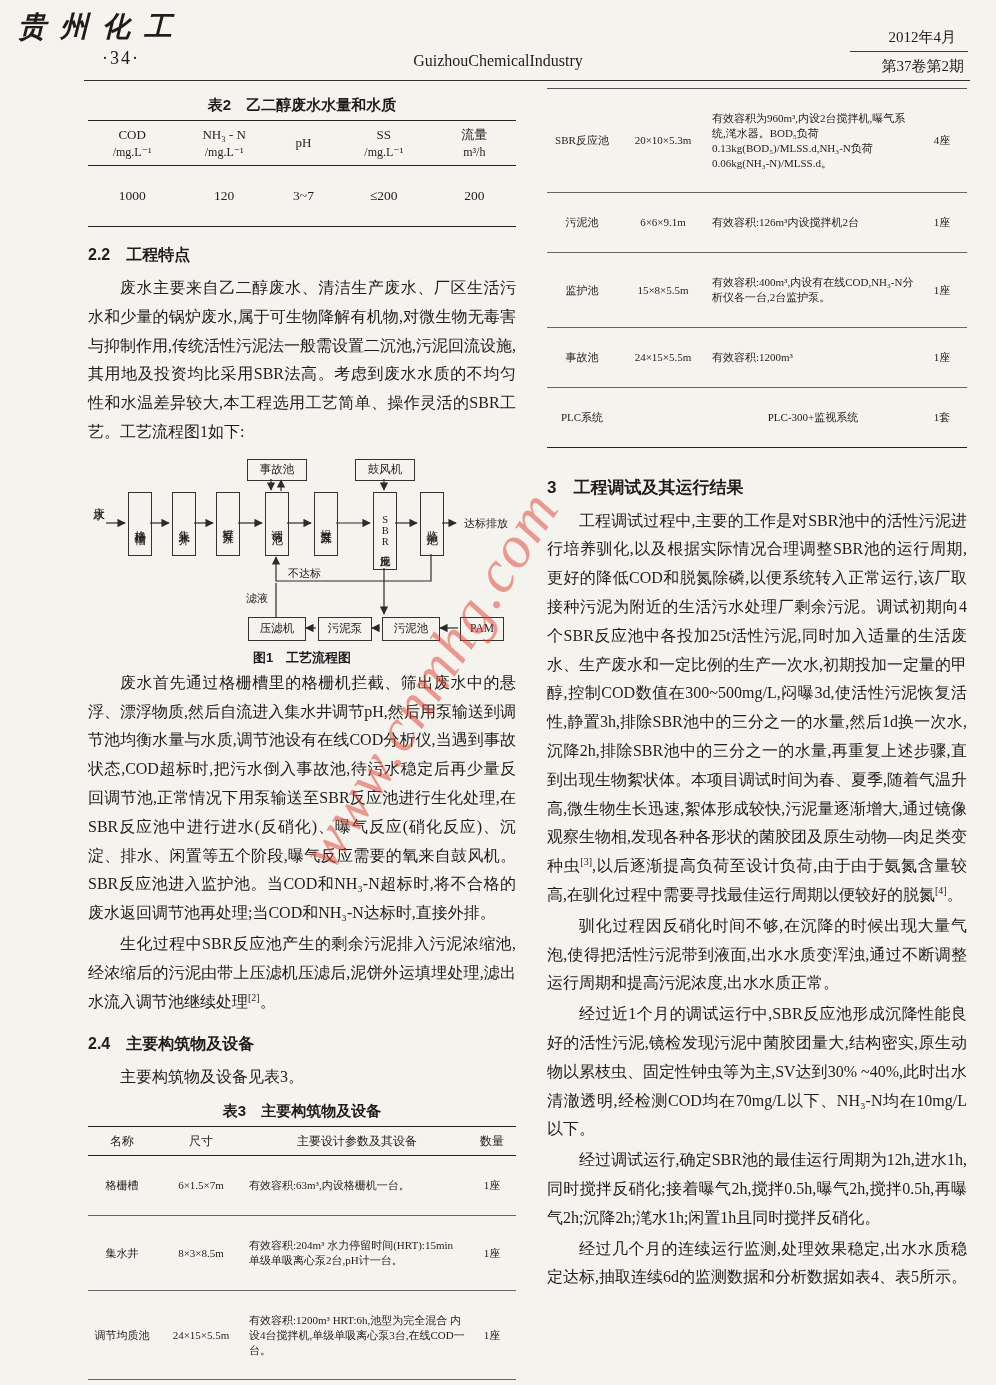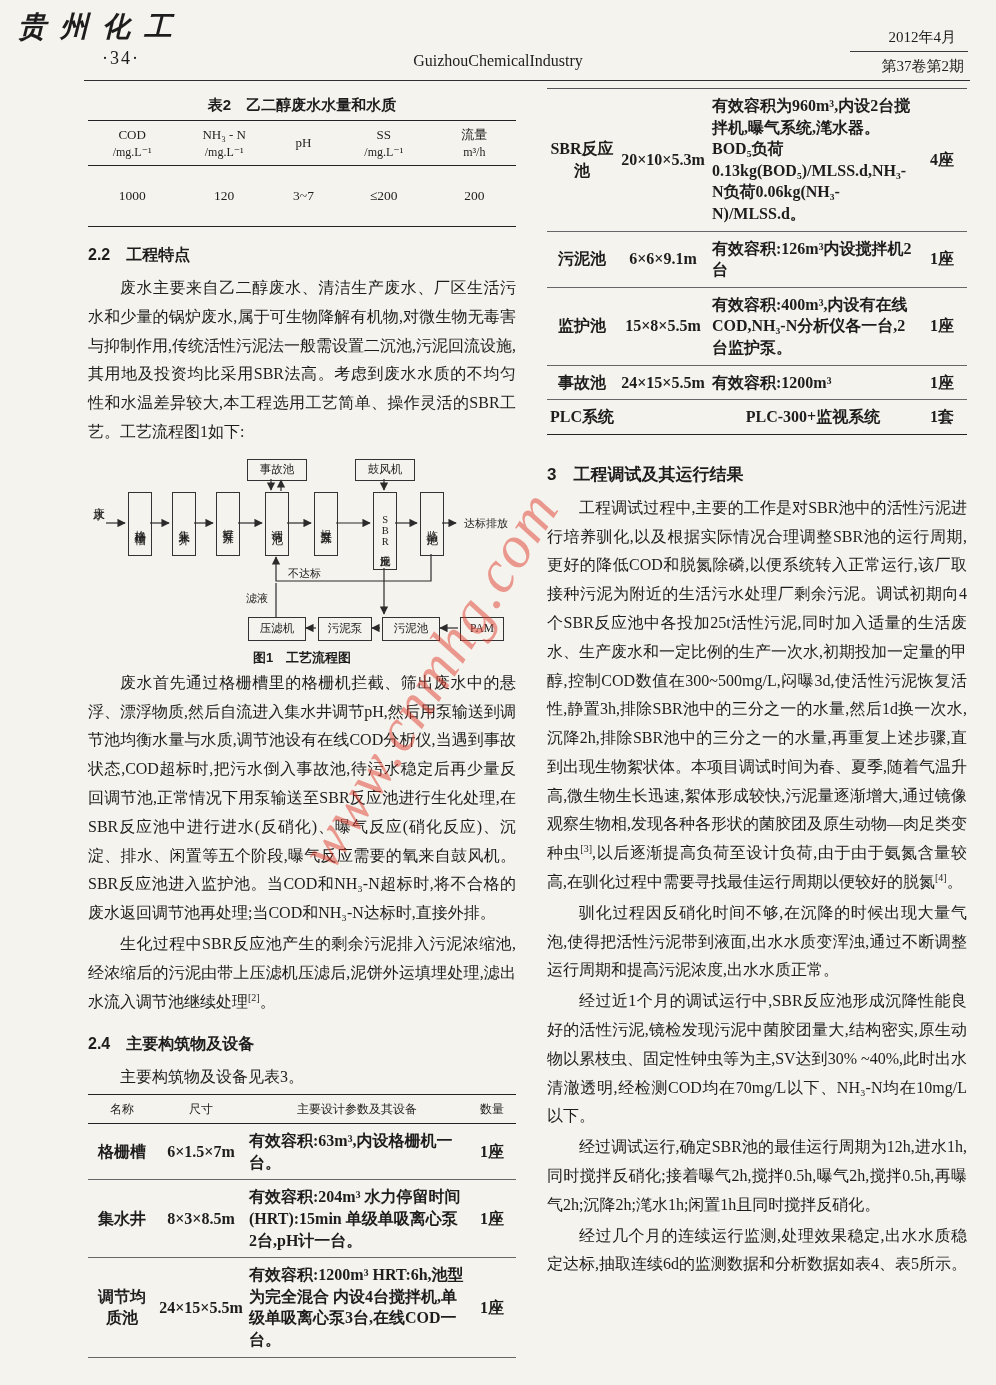"有效容积为960m³,内设2台搅拌机,曝气系统,滗水器。BOD₅负荷0.13kg" .tbl3 td { font-size: 16px -> 11px; font-weight: bold -> none; padding: 6px 3px -> 22px 3px }
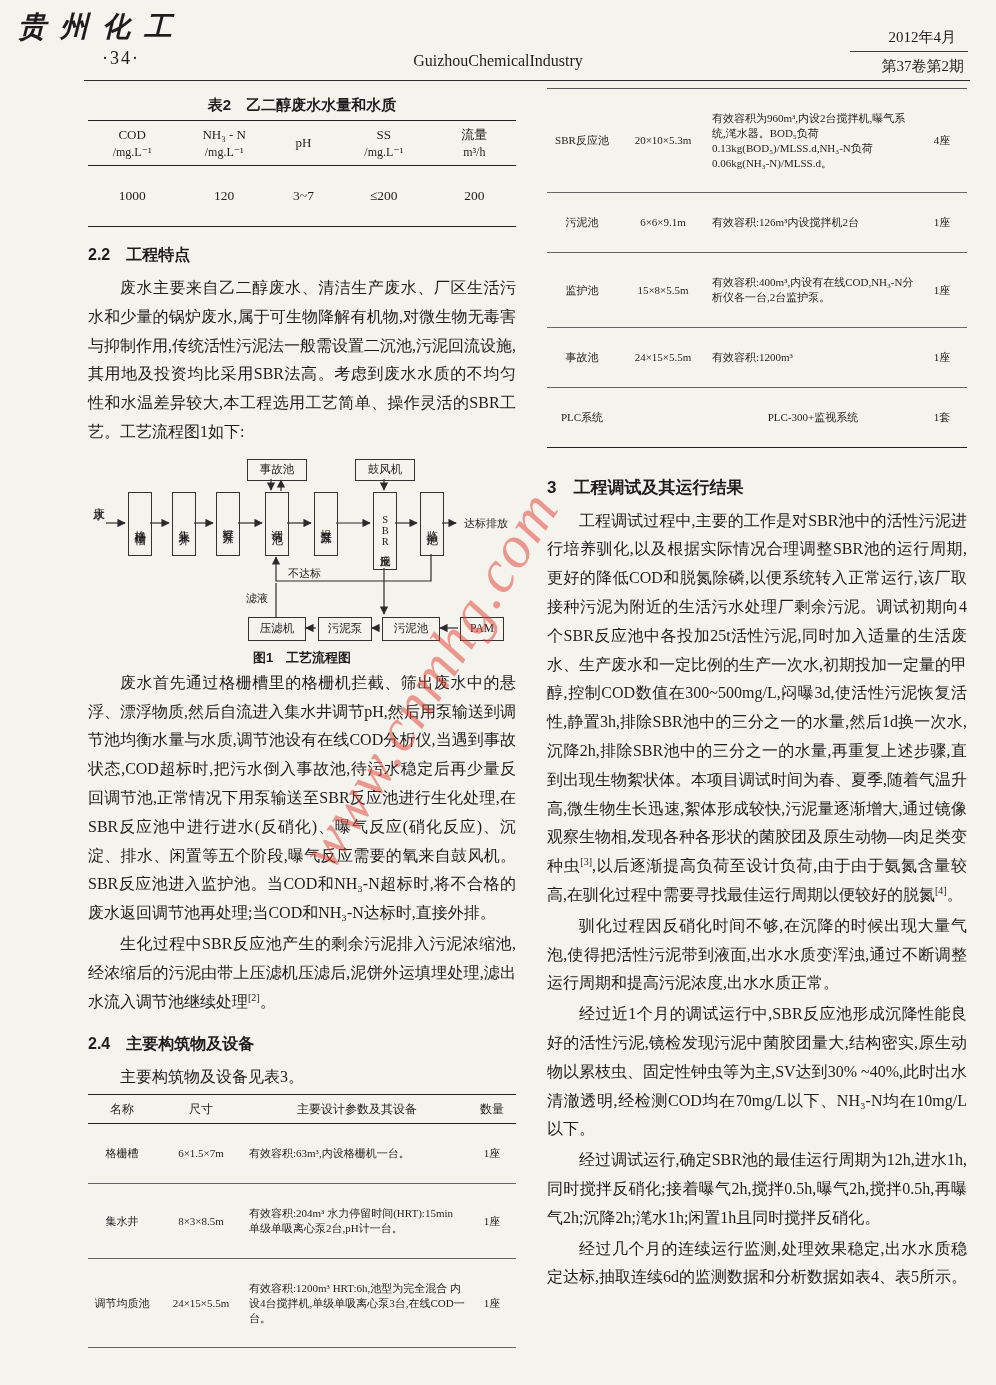"表3 主要构筑物及设备" div.tcap { html: none -> <div>表3 主要构筑物及设备</div> }
